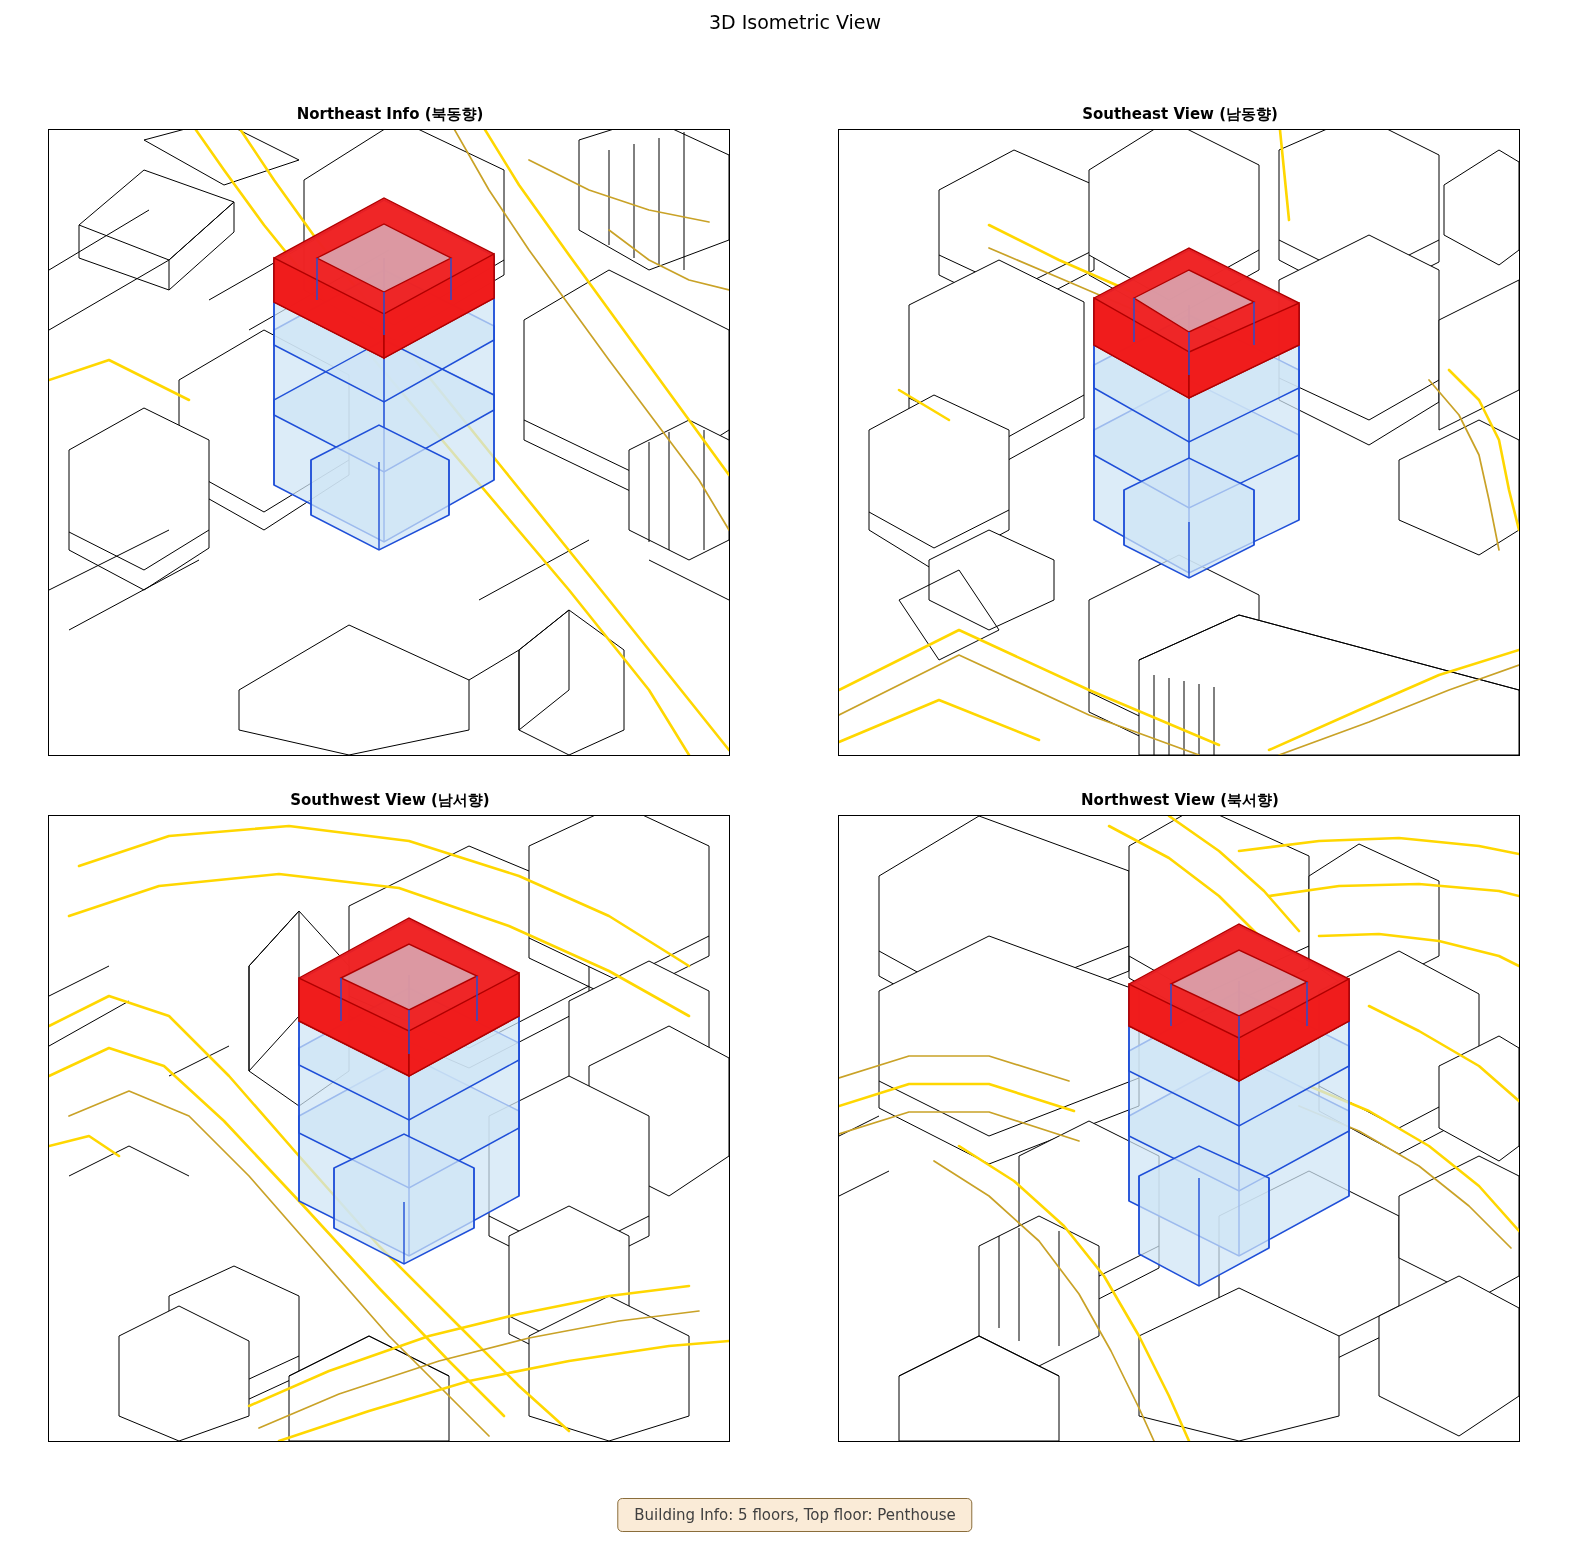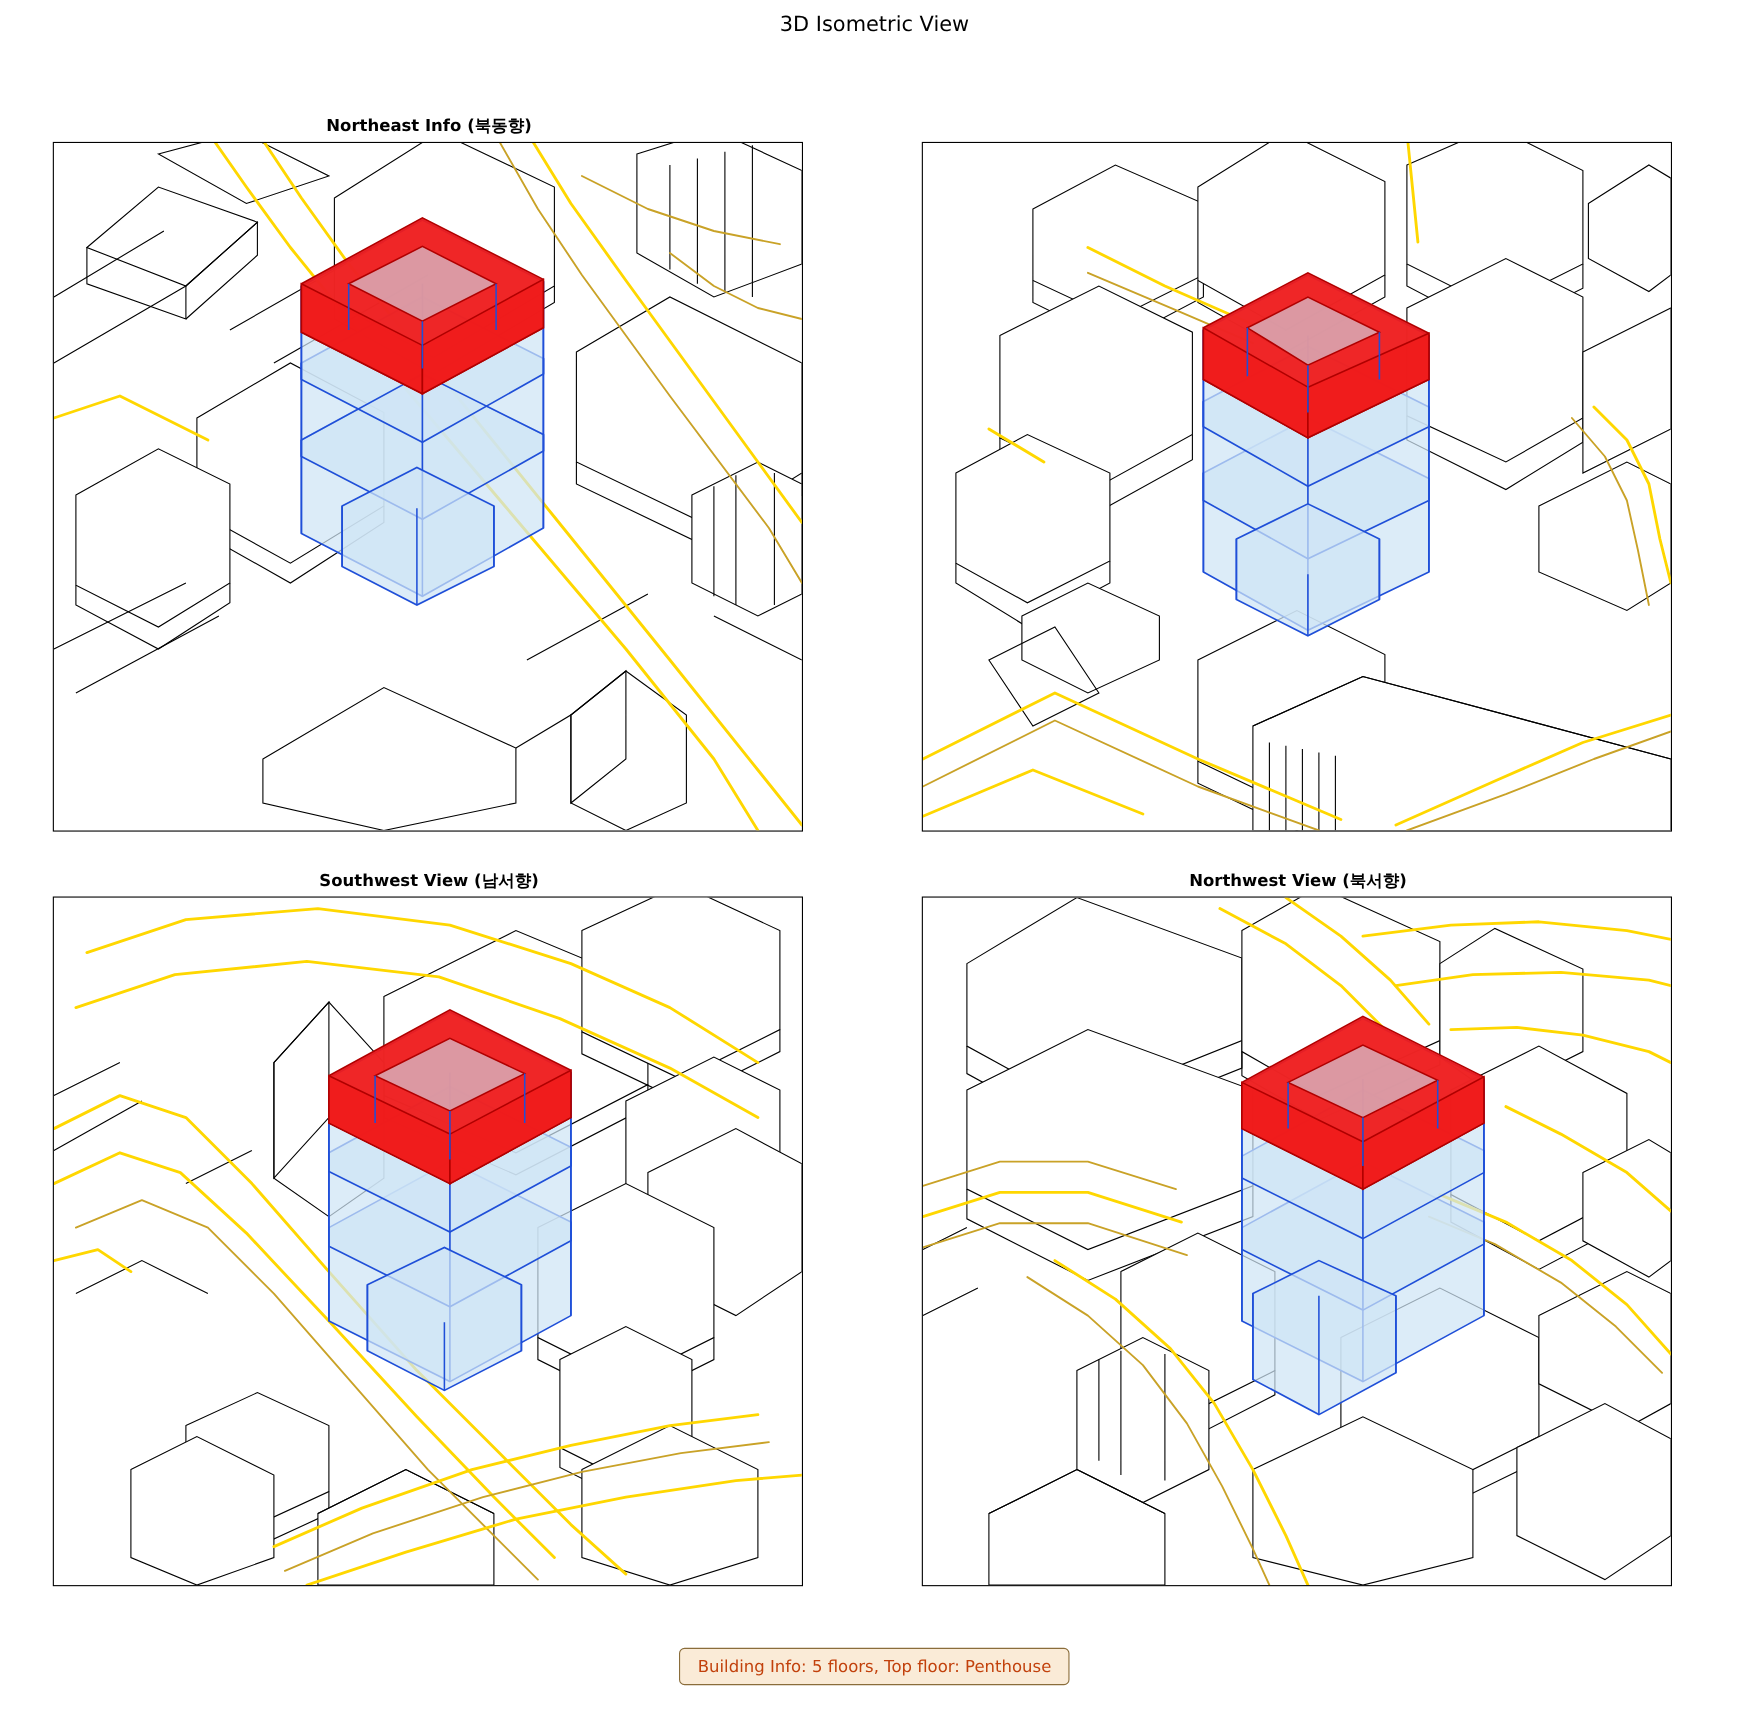"Southeast View (남동향)" div.ptitle { html: none -> <div>Southeast View (남동향)</div> }
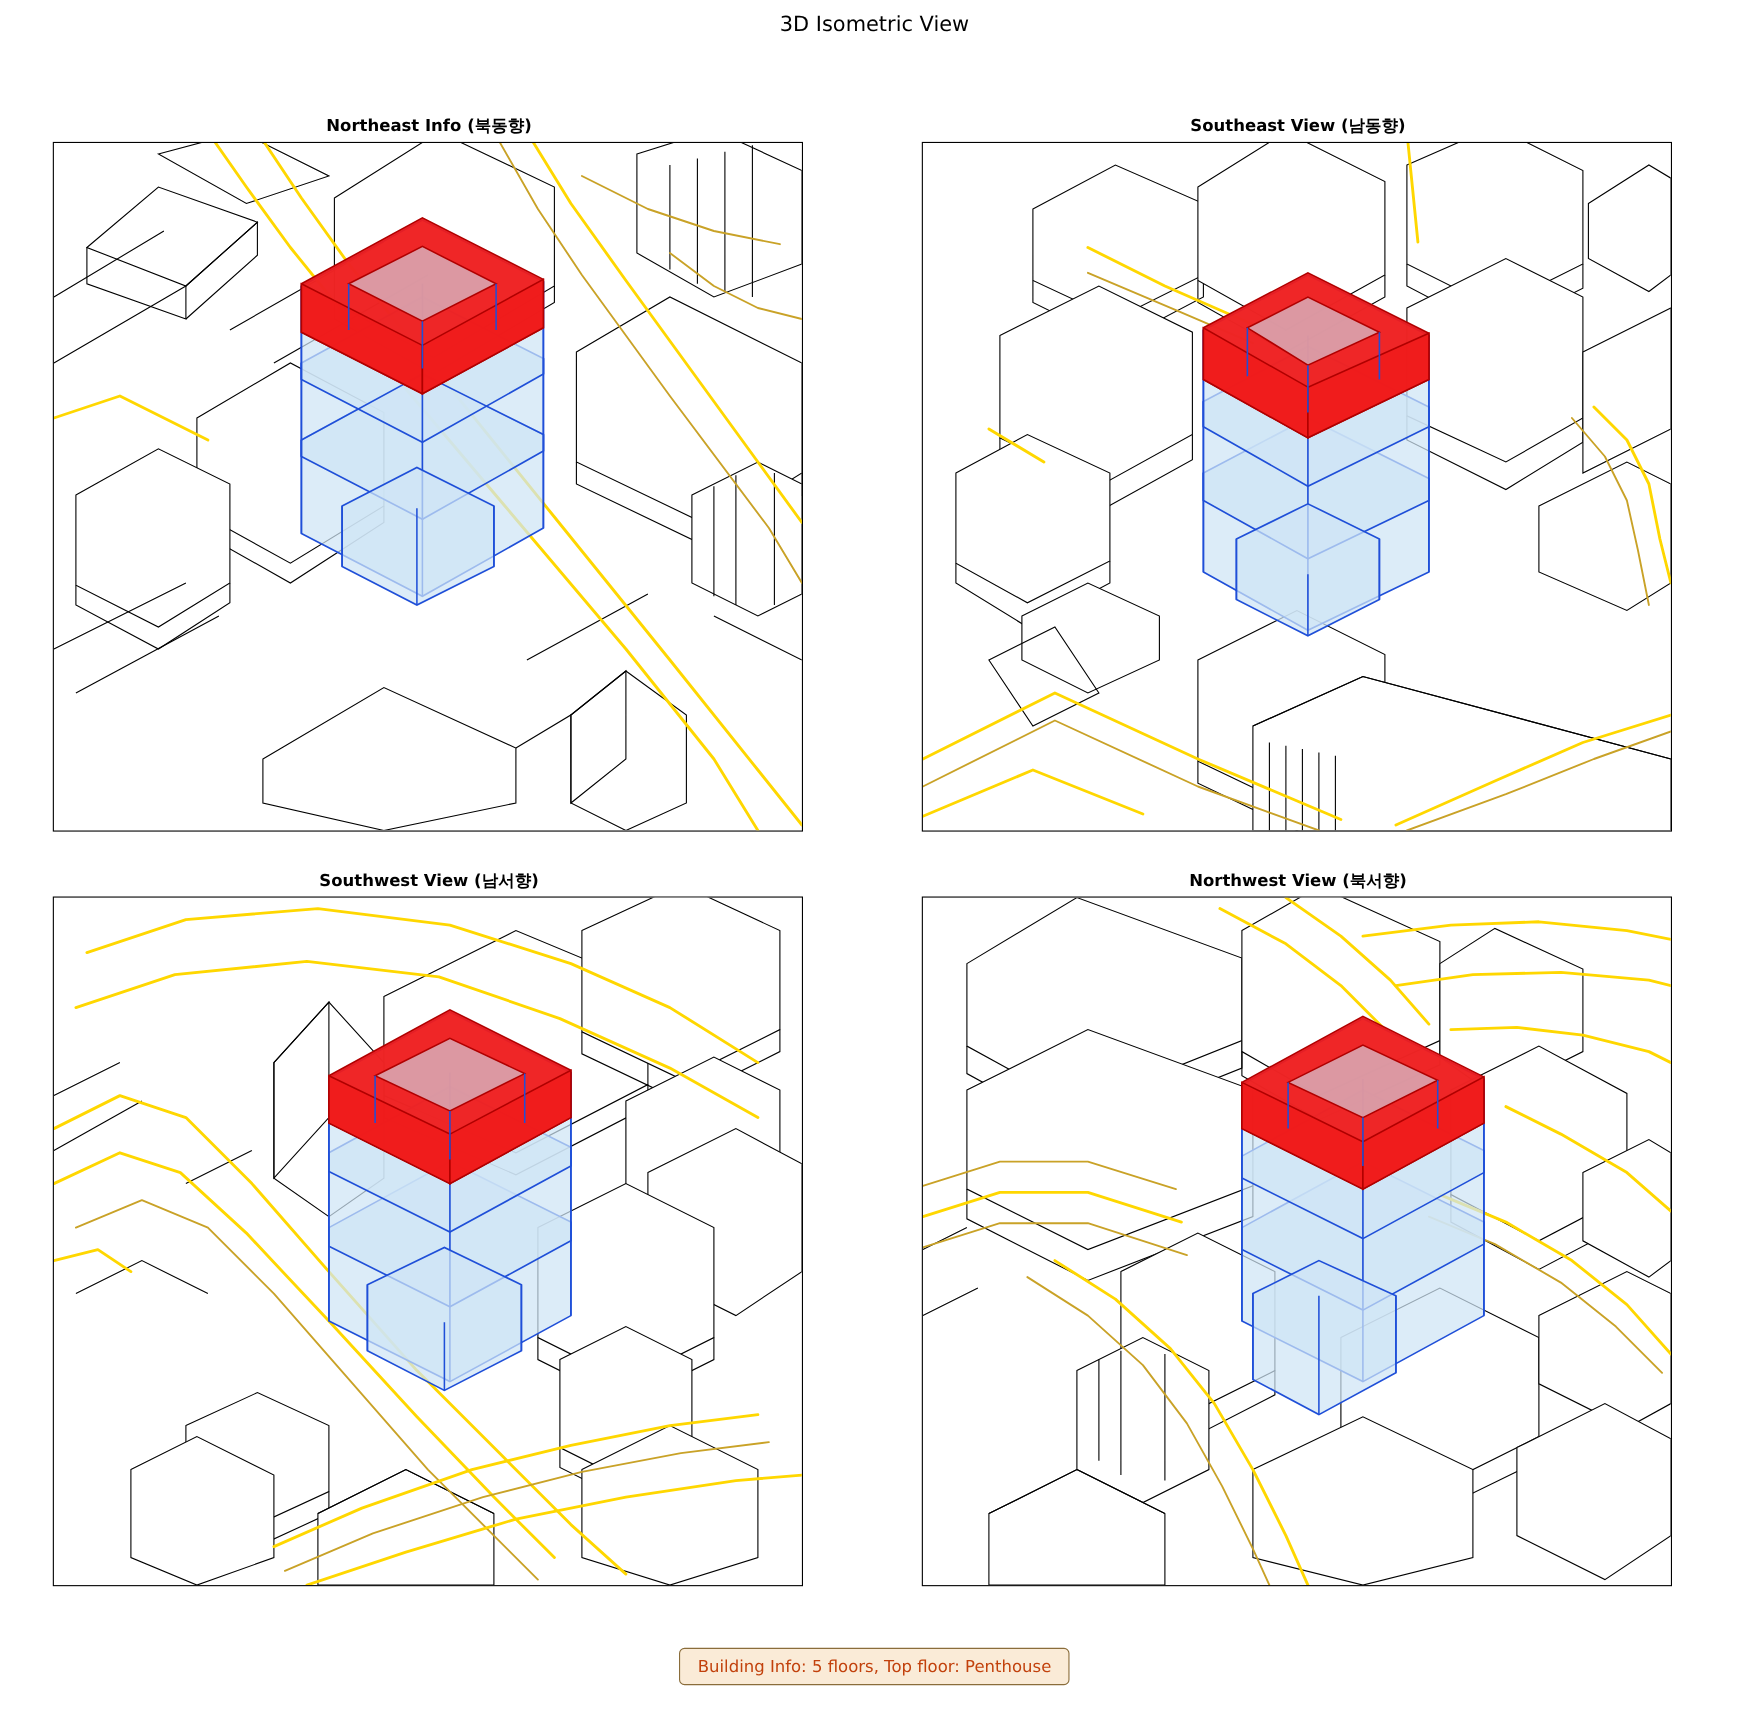"Building Info: 5 floors, Top" .infobox { color: #c2410c -> #404040 }
